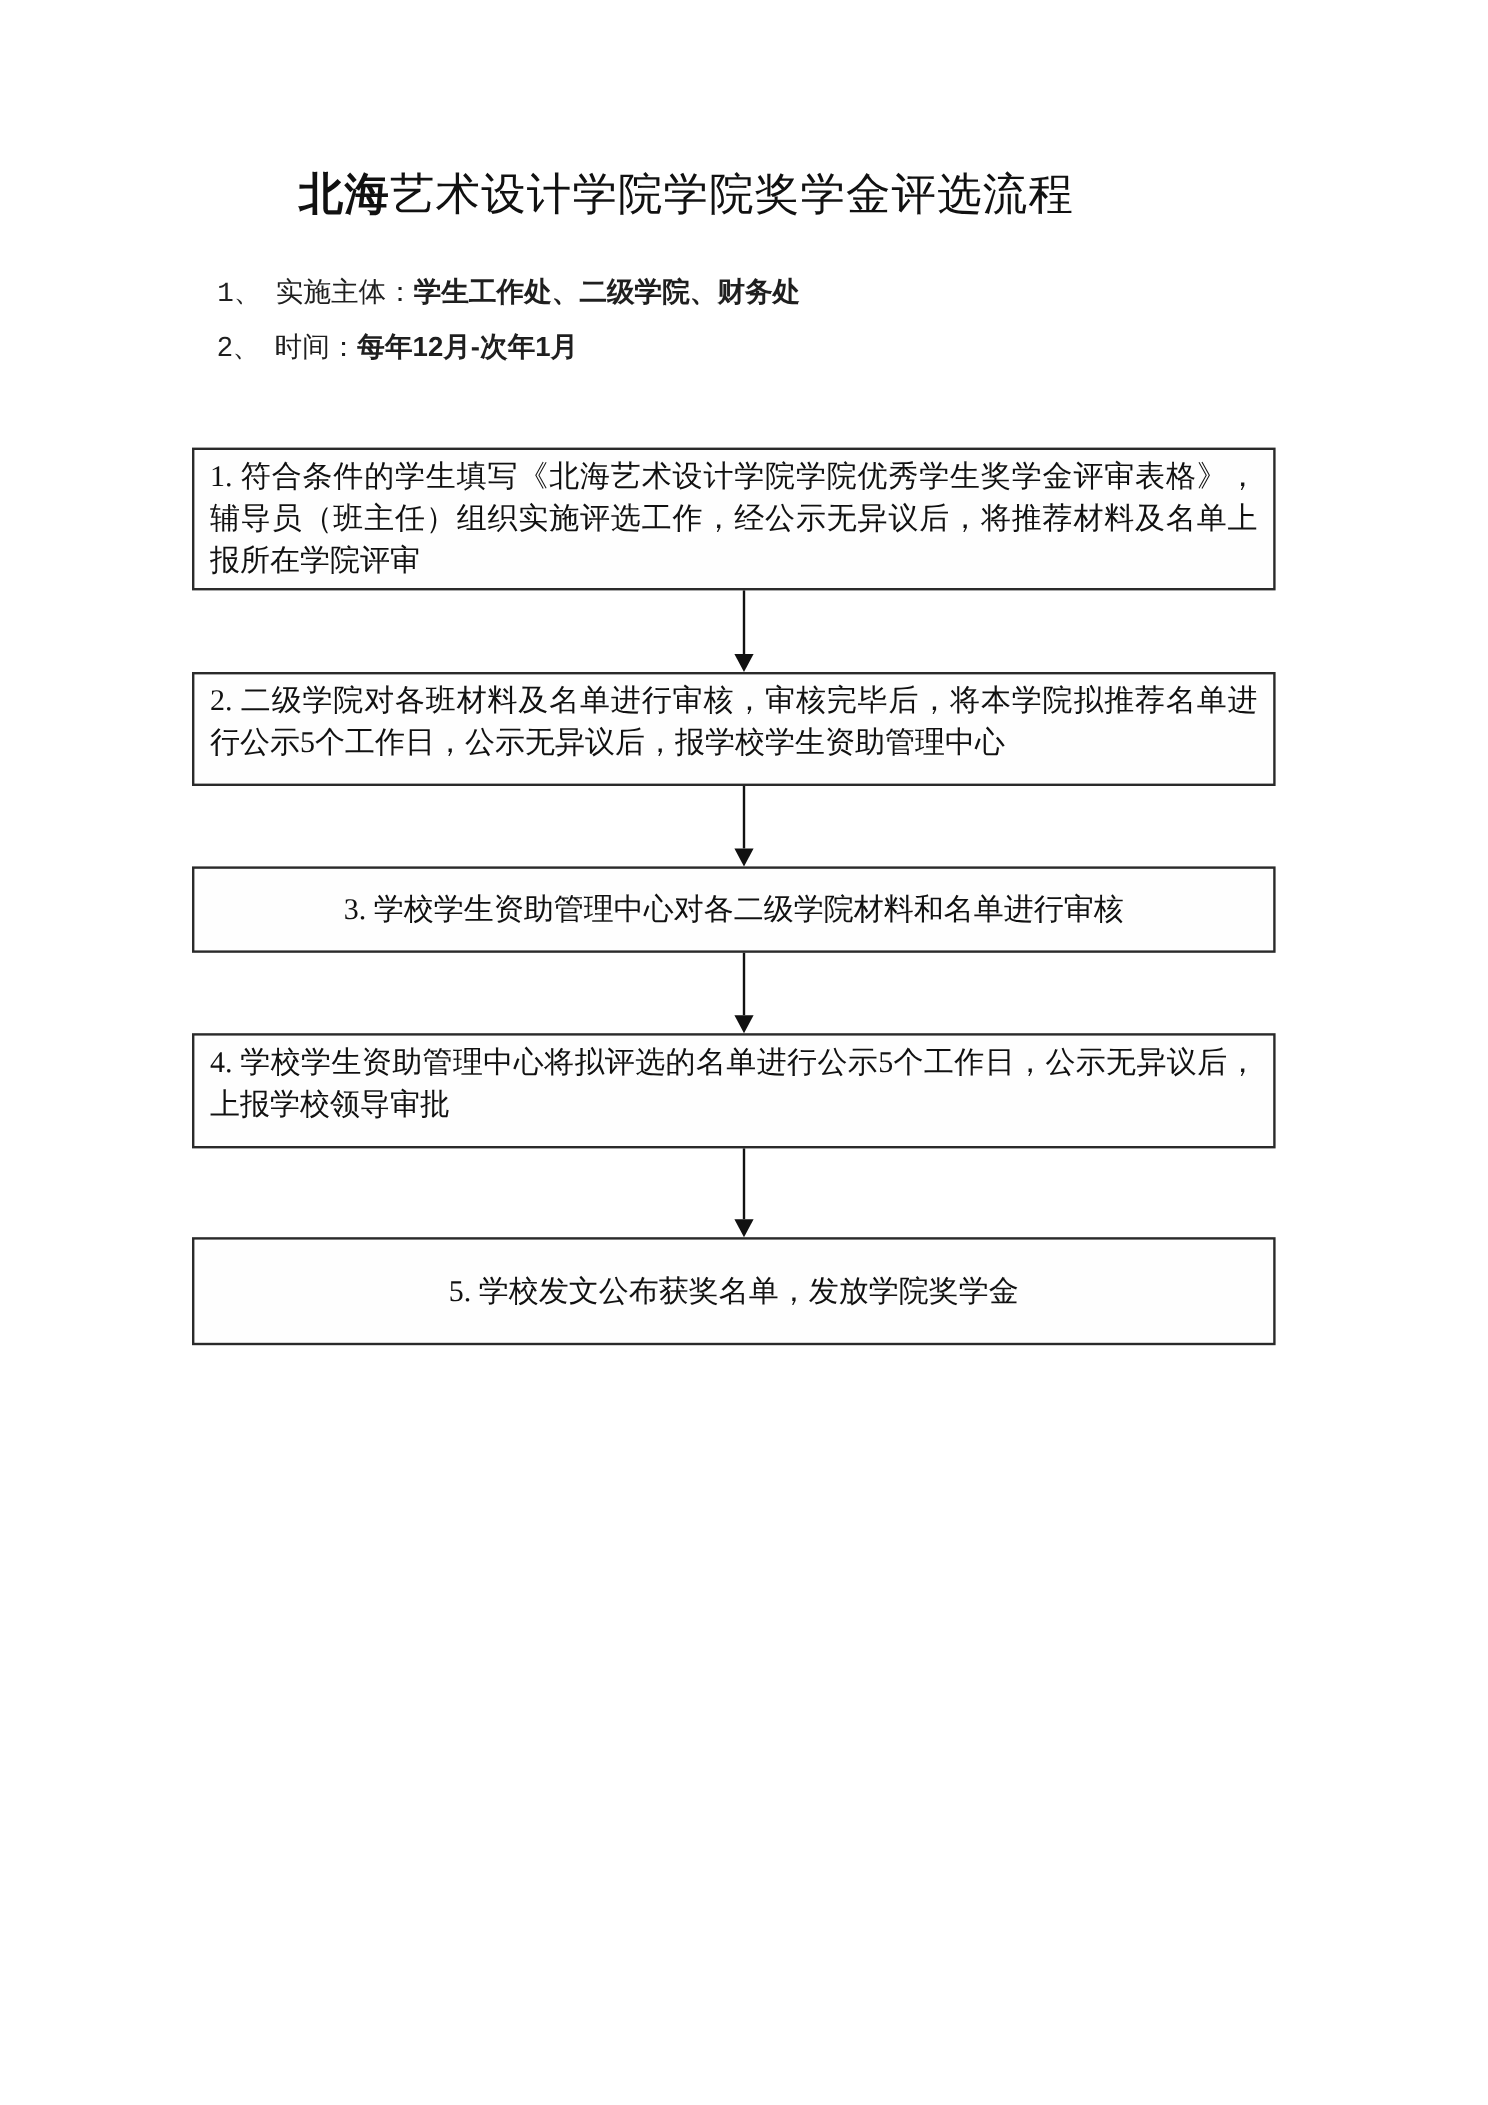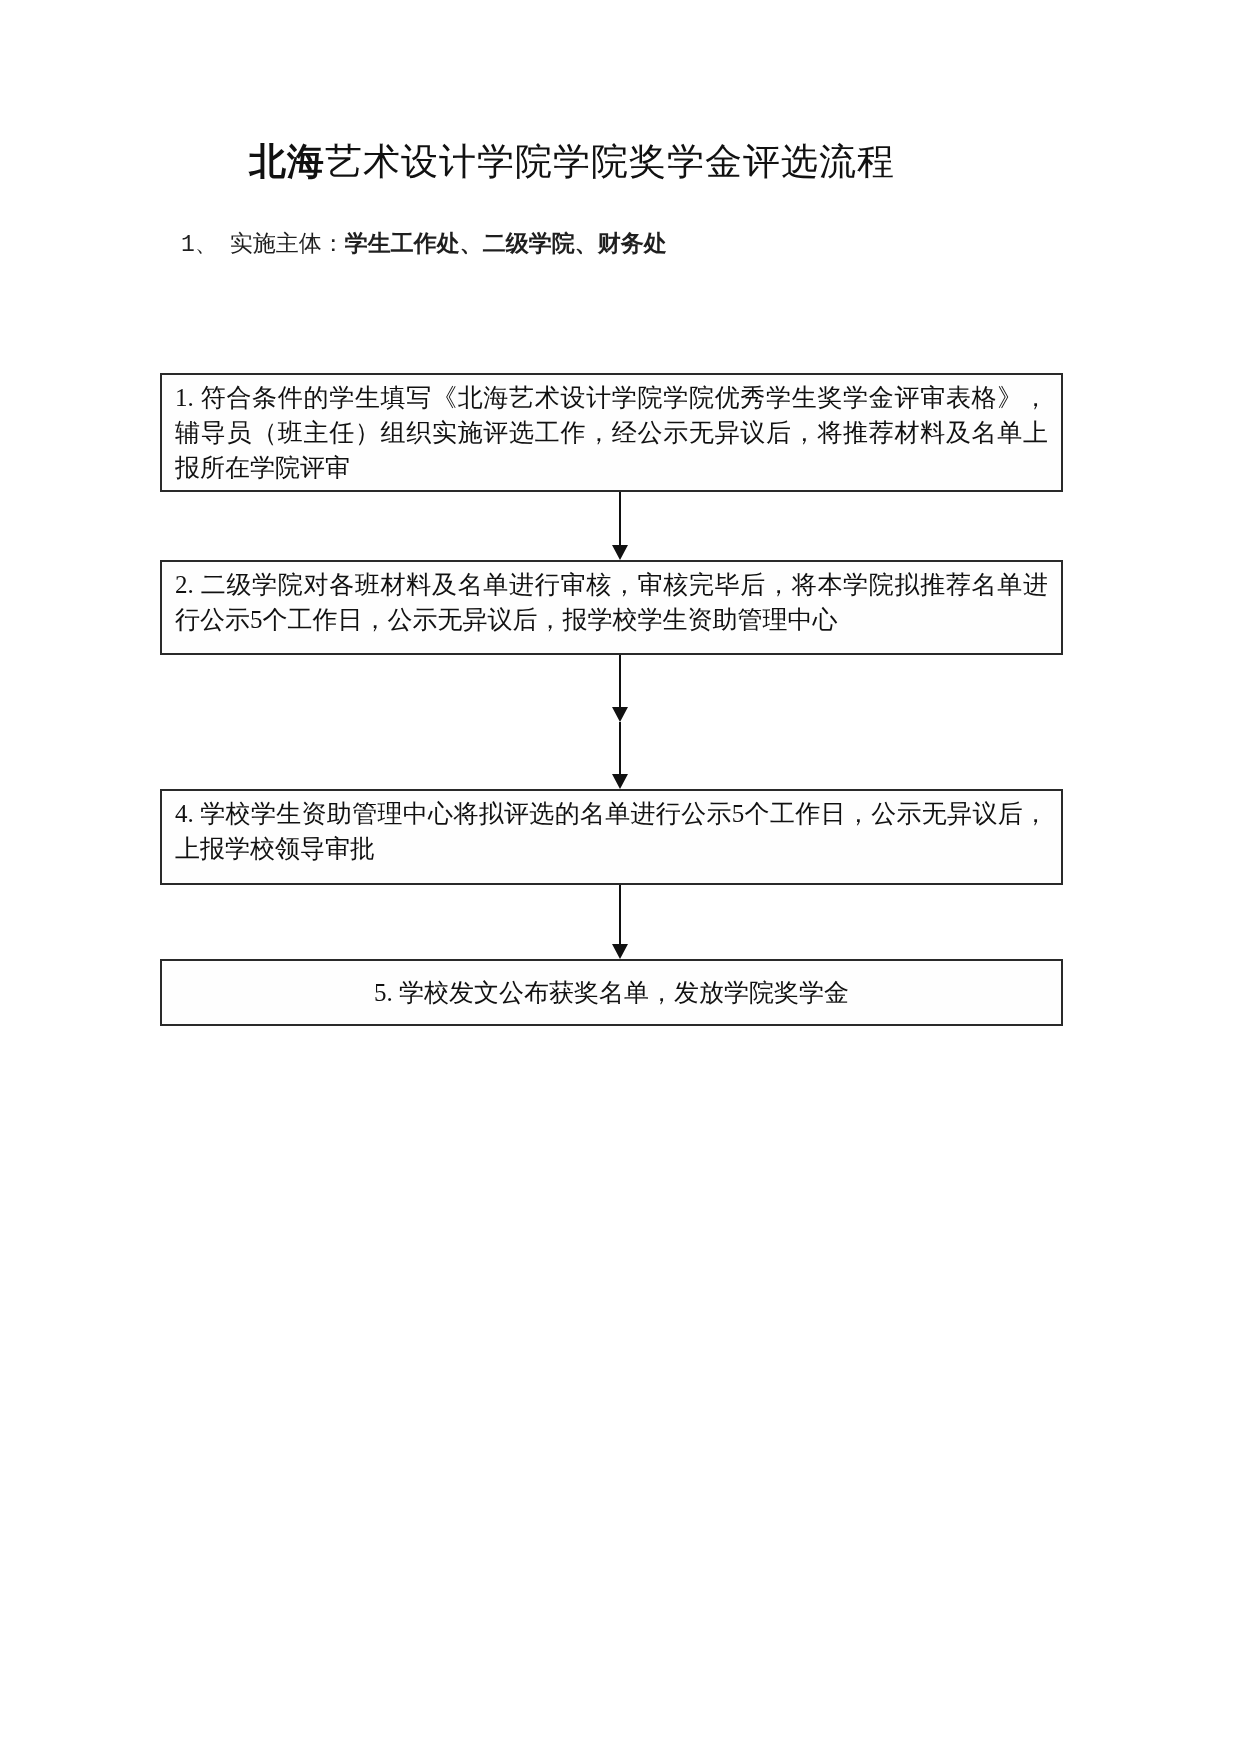"2、 时间：每年12月-次年1月" div.meta-line { html: none -> <div> <span>2、</span><span>时间：</span><span>每年12月-次年1月</span> </div> }
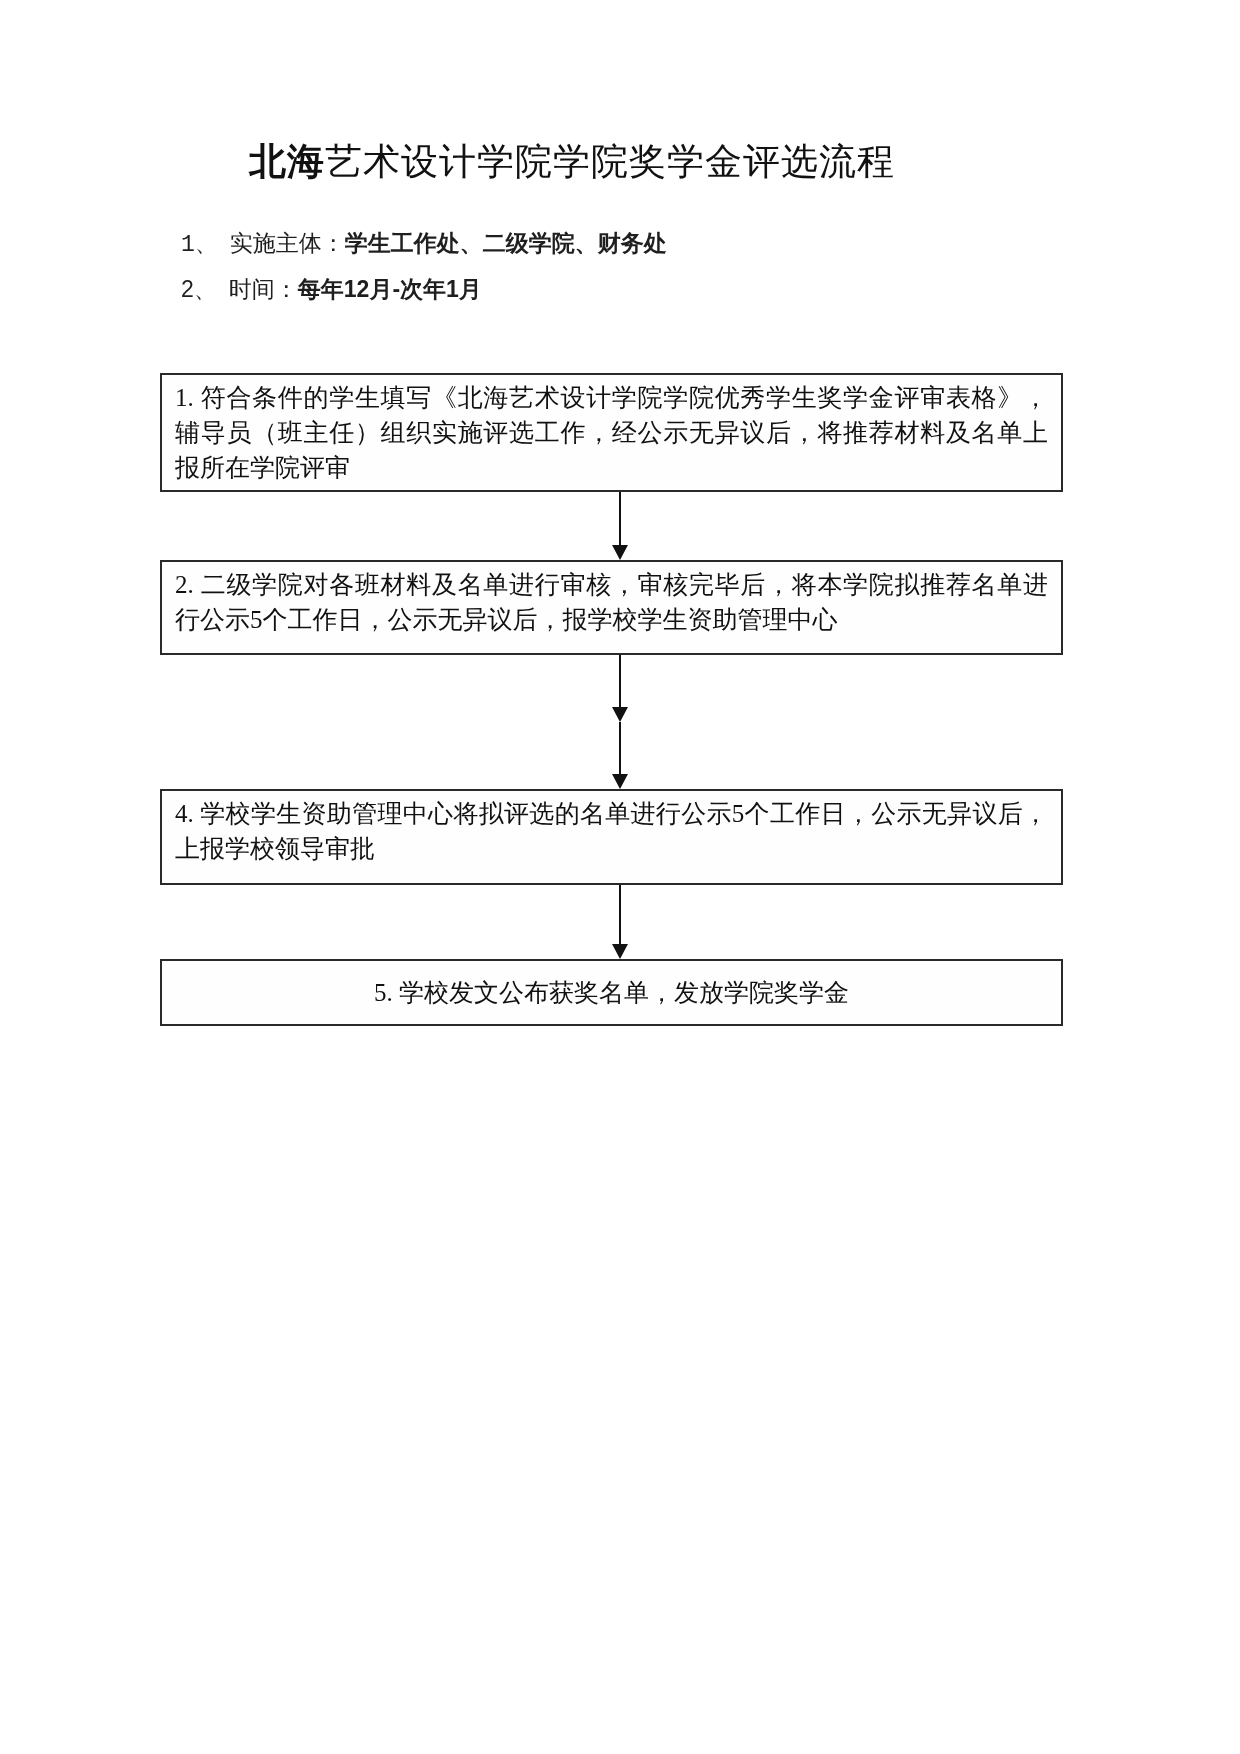"3. 学校学生资助管理中心对各二级学院材料和名单进行审核" div.flow-box { html: none -> <div>3. 学校学生资助管理中心对各二级学院材料和名单进行审核</div> }
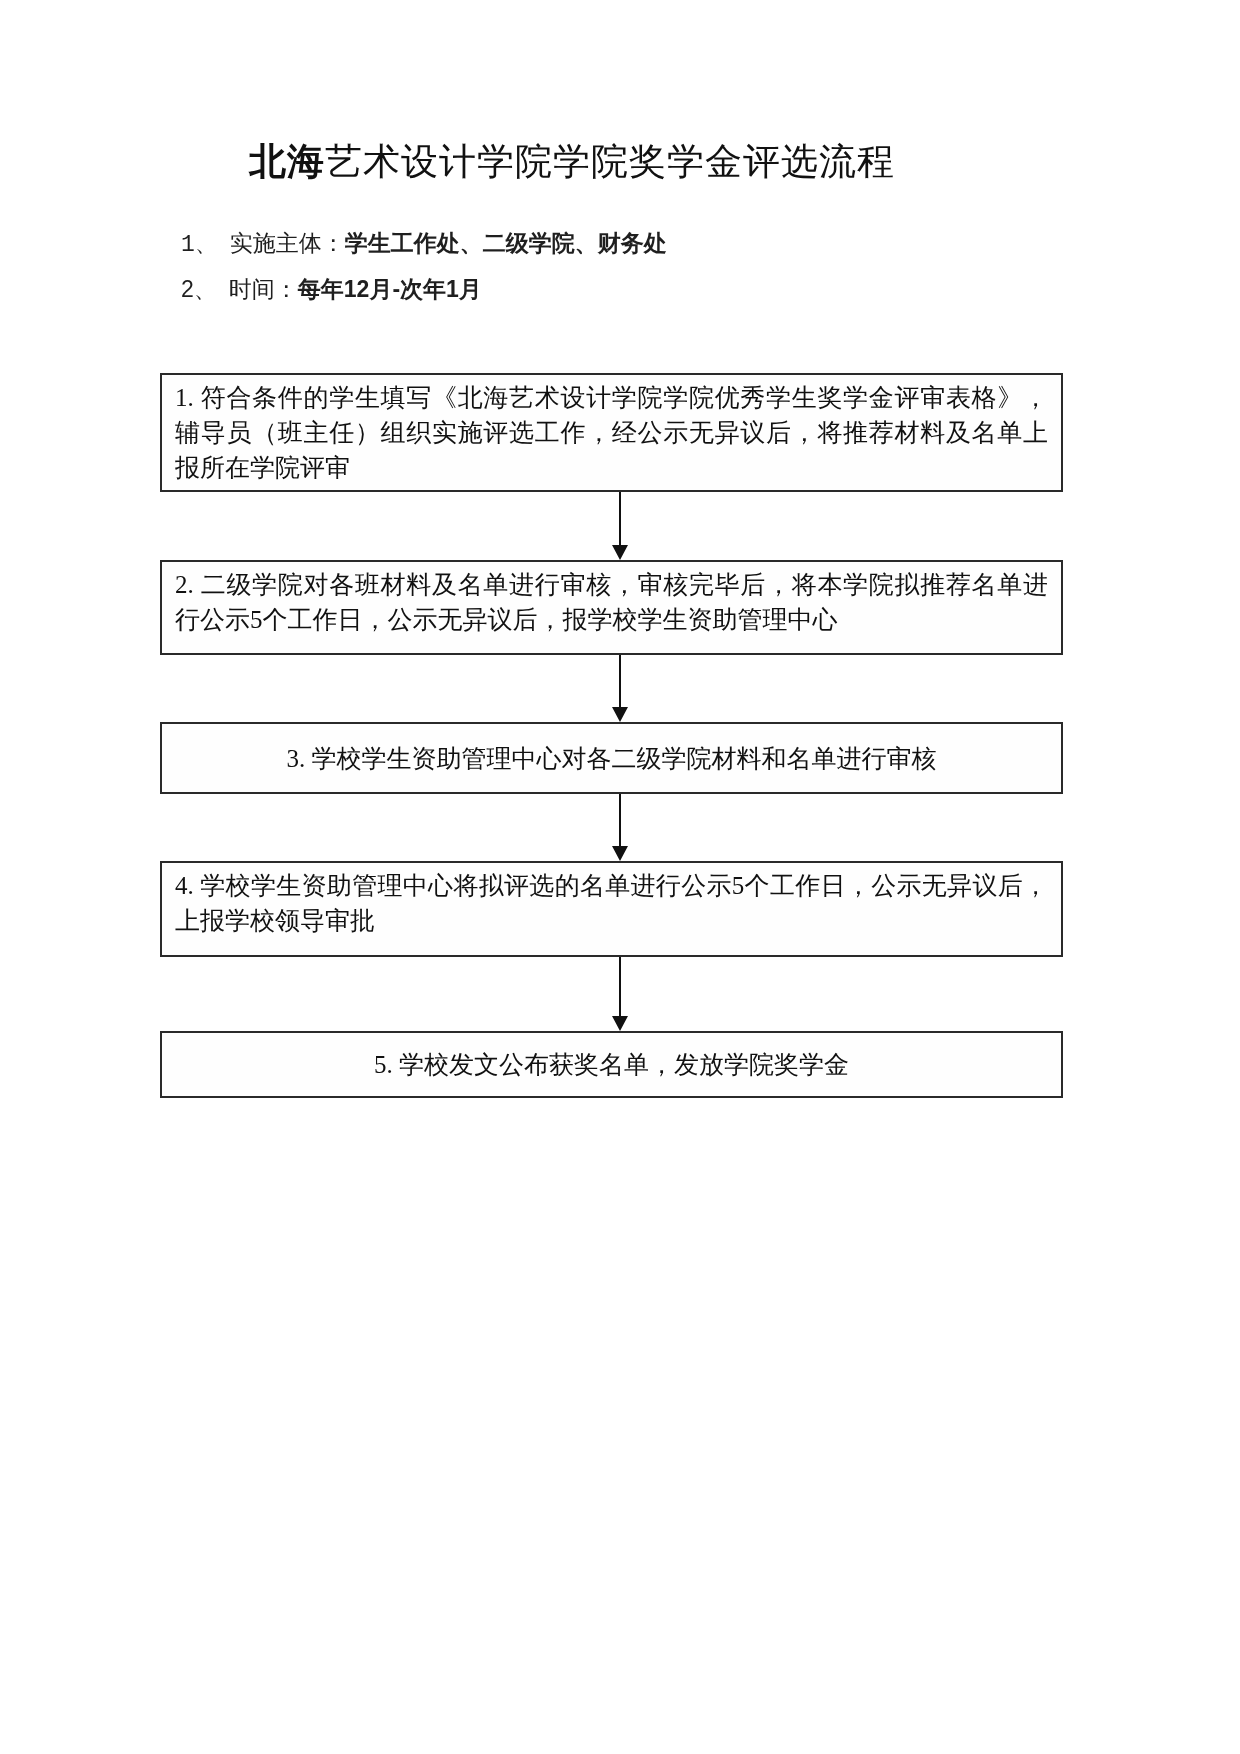"5. 学校发文公布获奖名单，发放学院奖学金" .box-5 { height: 67px -> 90px }
